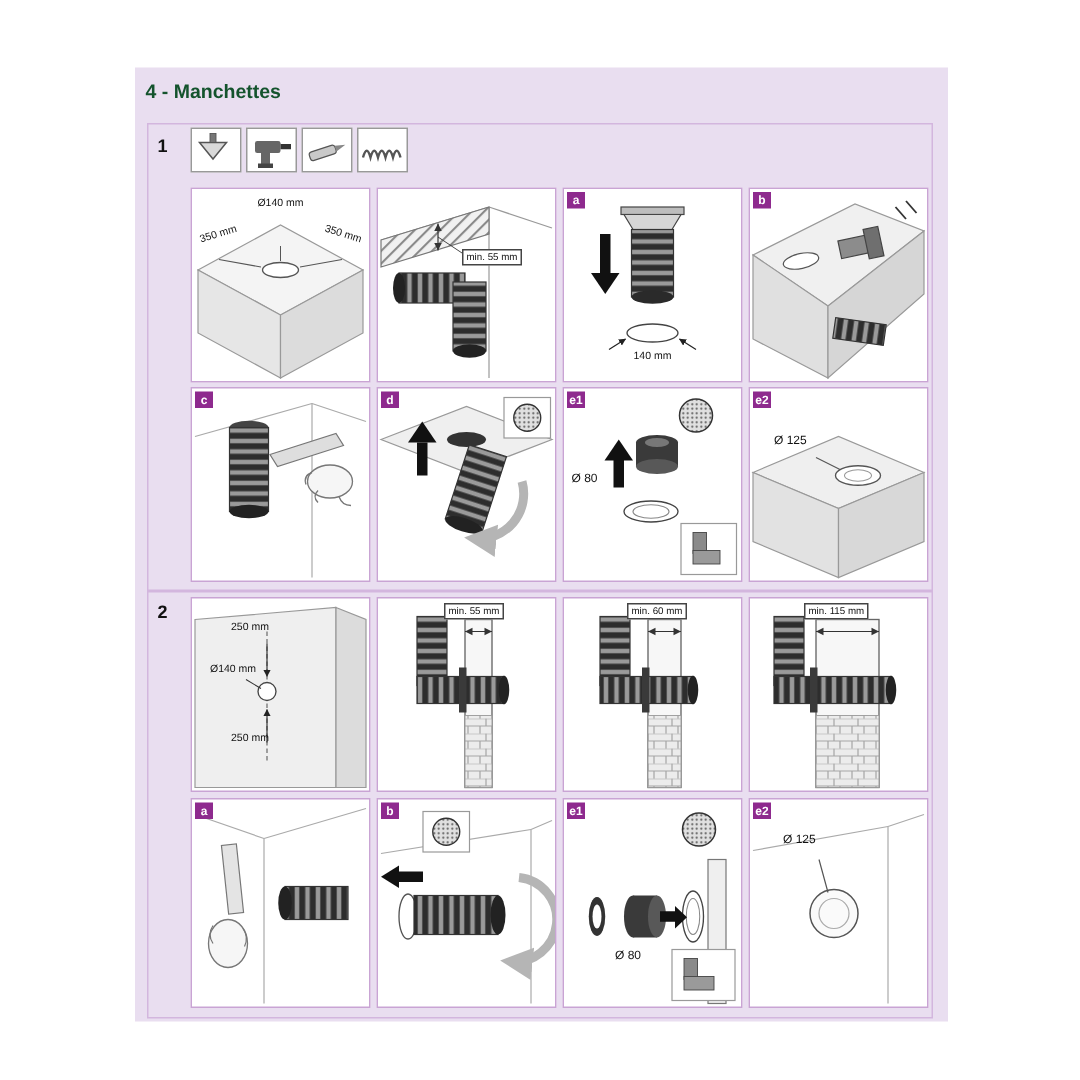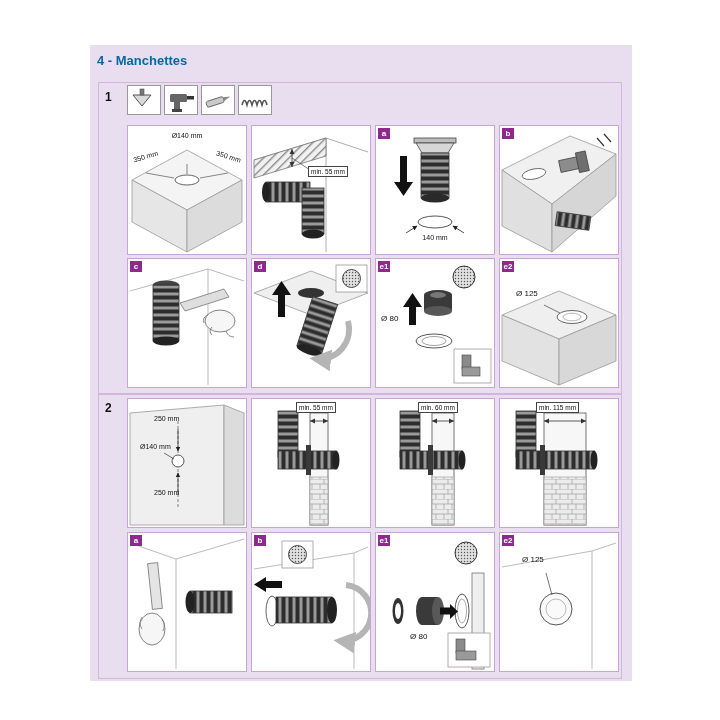"4 - Manchettes" .title { color: #0369a1 -> #14532d }
